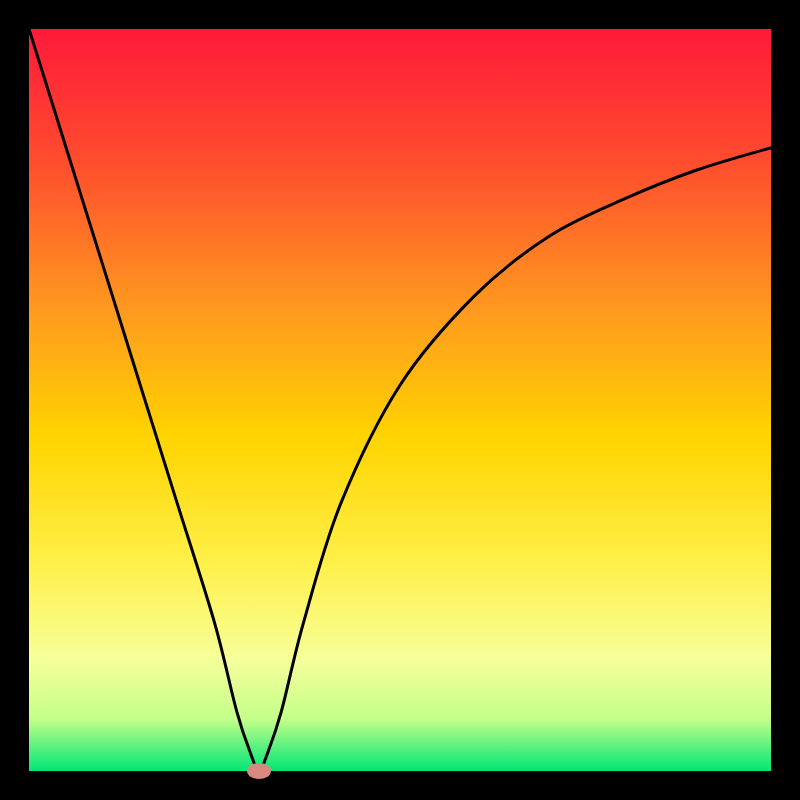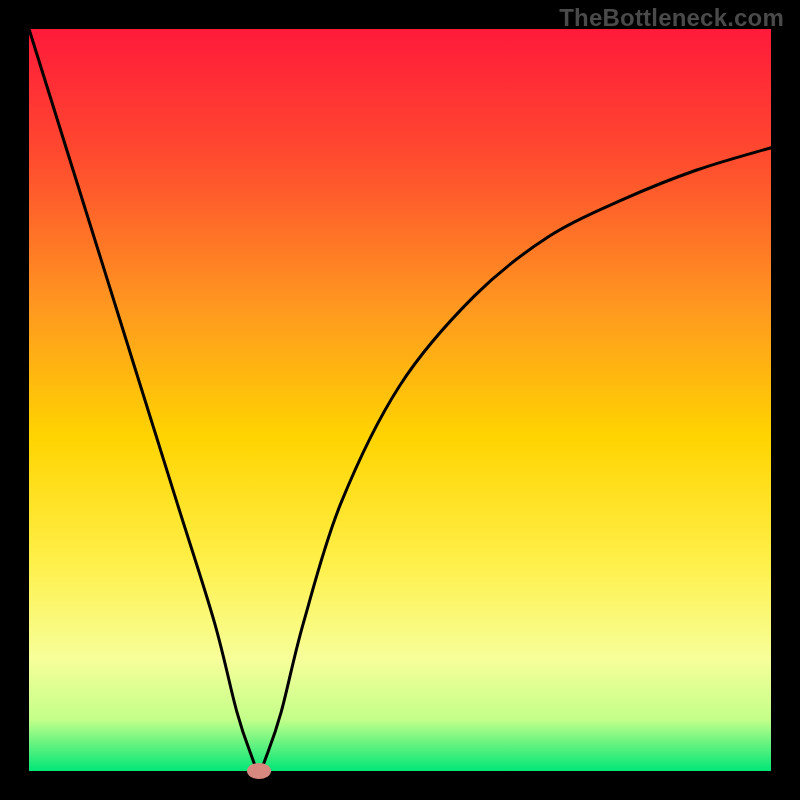"TheBottleneck.com" div.watermark { html: <div>TheBottleneck.com</div> -> none }
